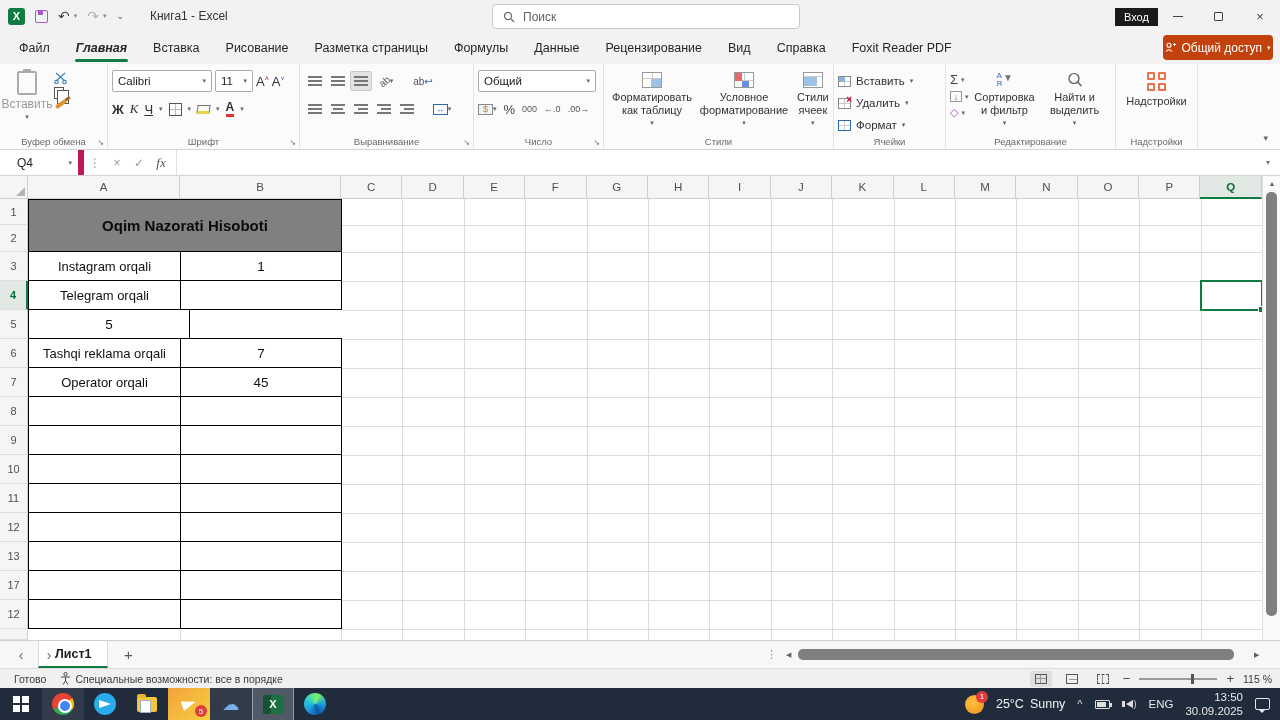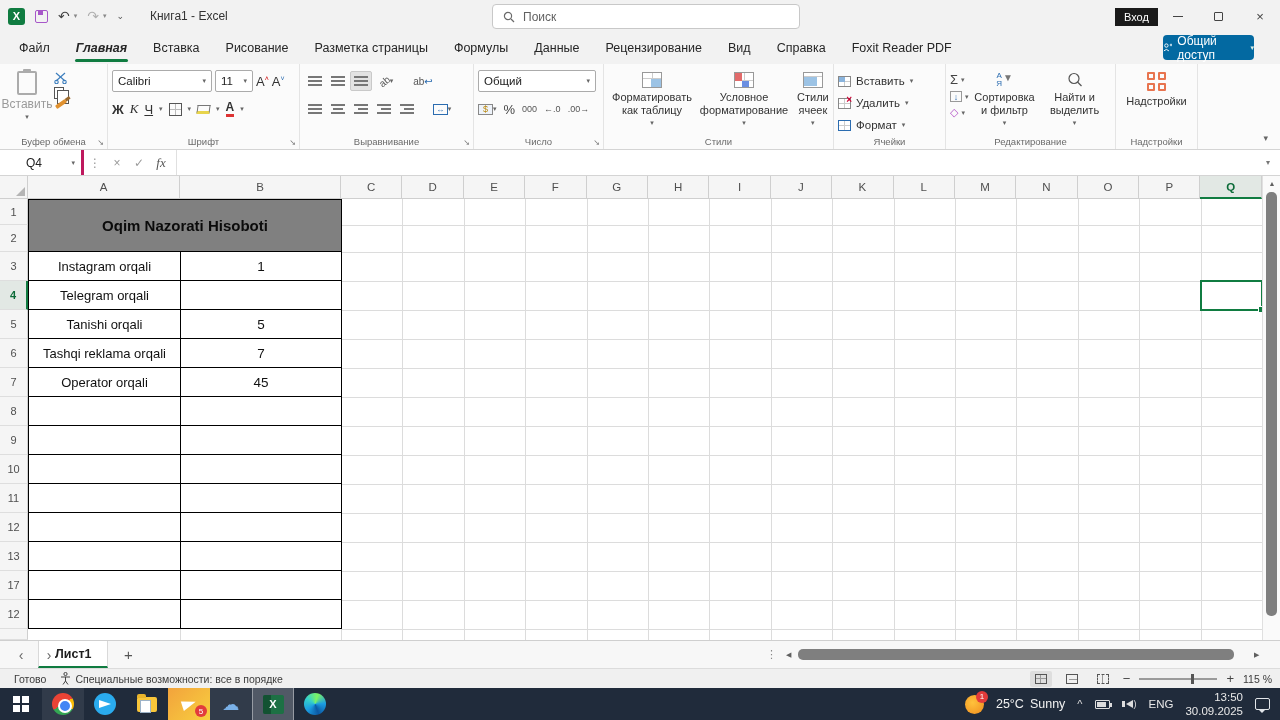"Общий доступ" #share-btn { background: #0369a1 -> #c2410c; width: 91px -> 110px }
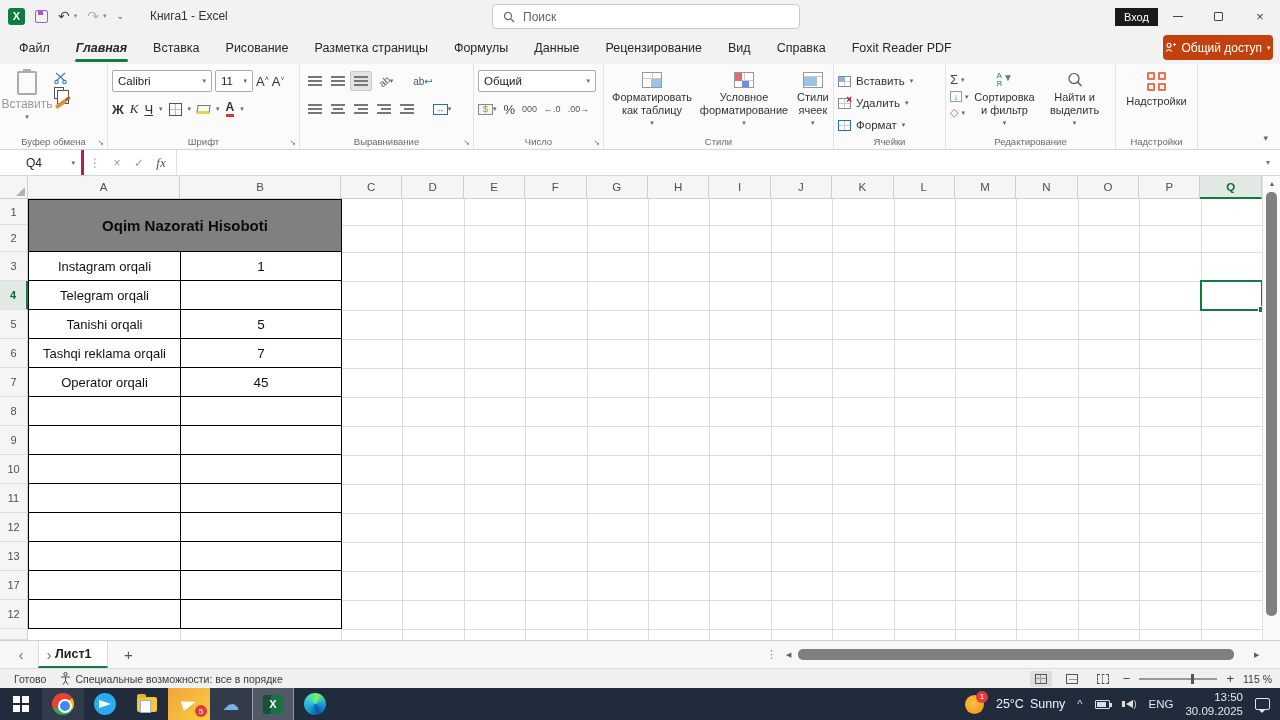"Q4" #namebox { border-right: 3px solid #be185d -> 6px solid #be185d; padding: 0 6px 0 26px -> 0 6px 0 17px }
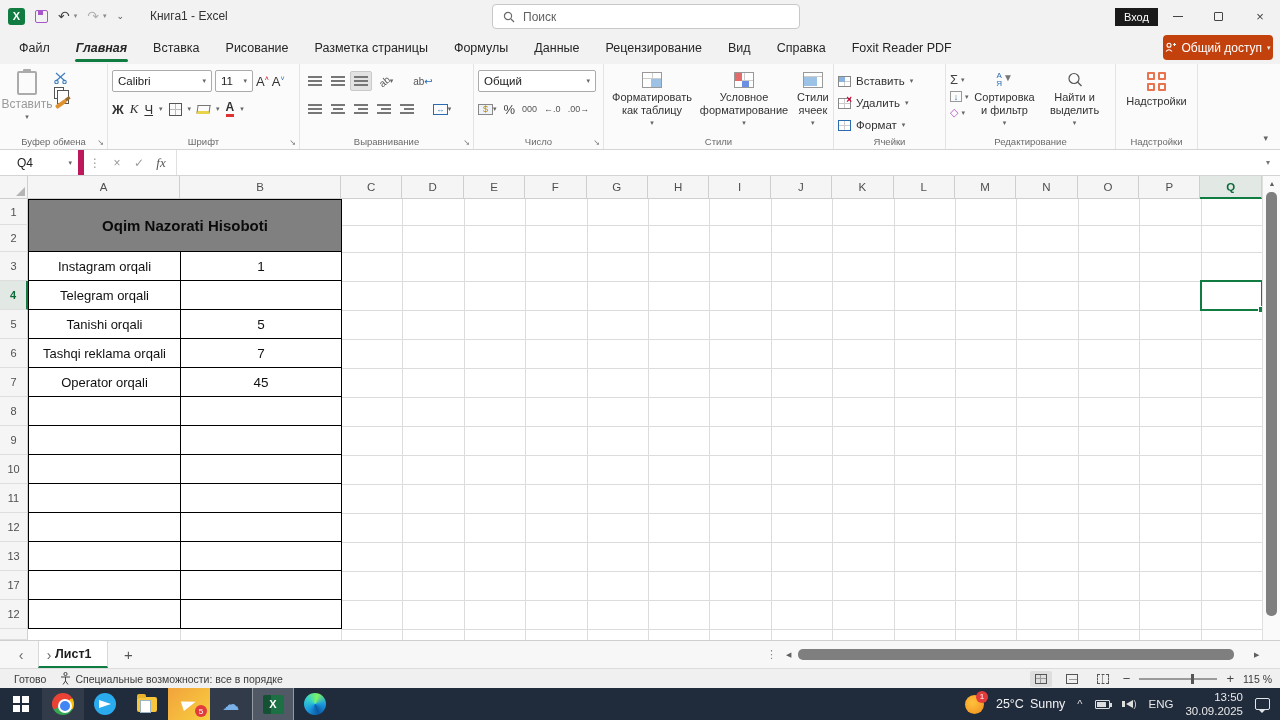"Tanishi orqali" div.tcell { html: <div>Tanishi orqali</div> -> none }
